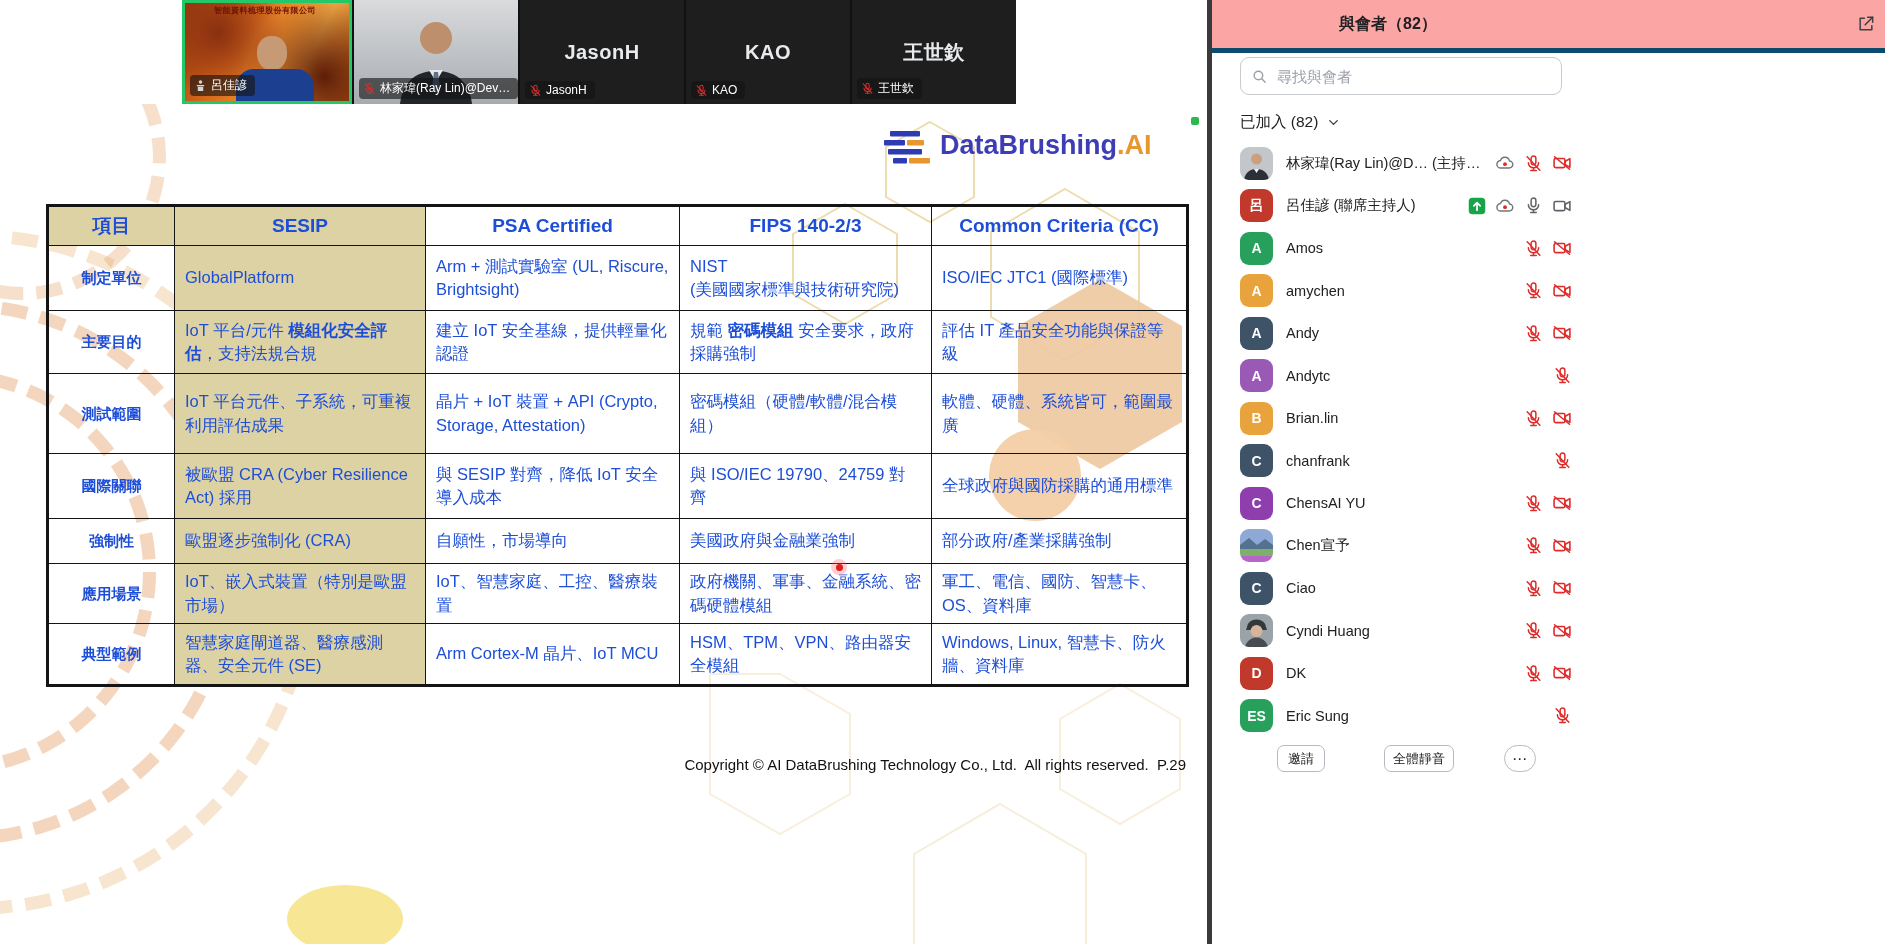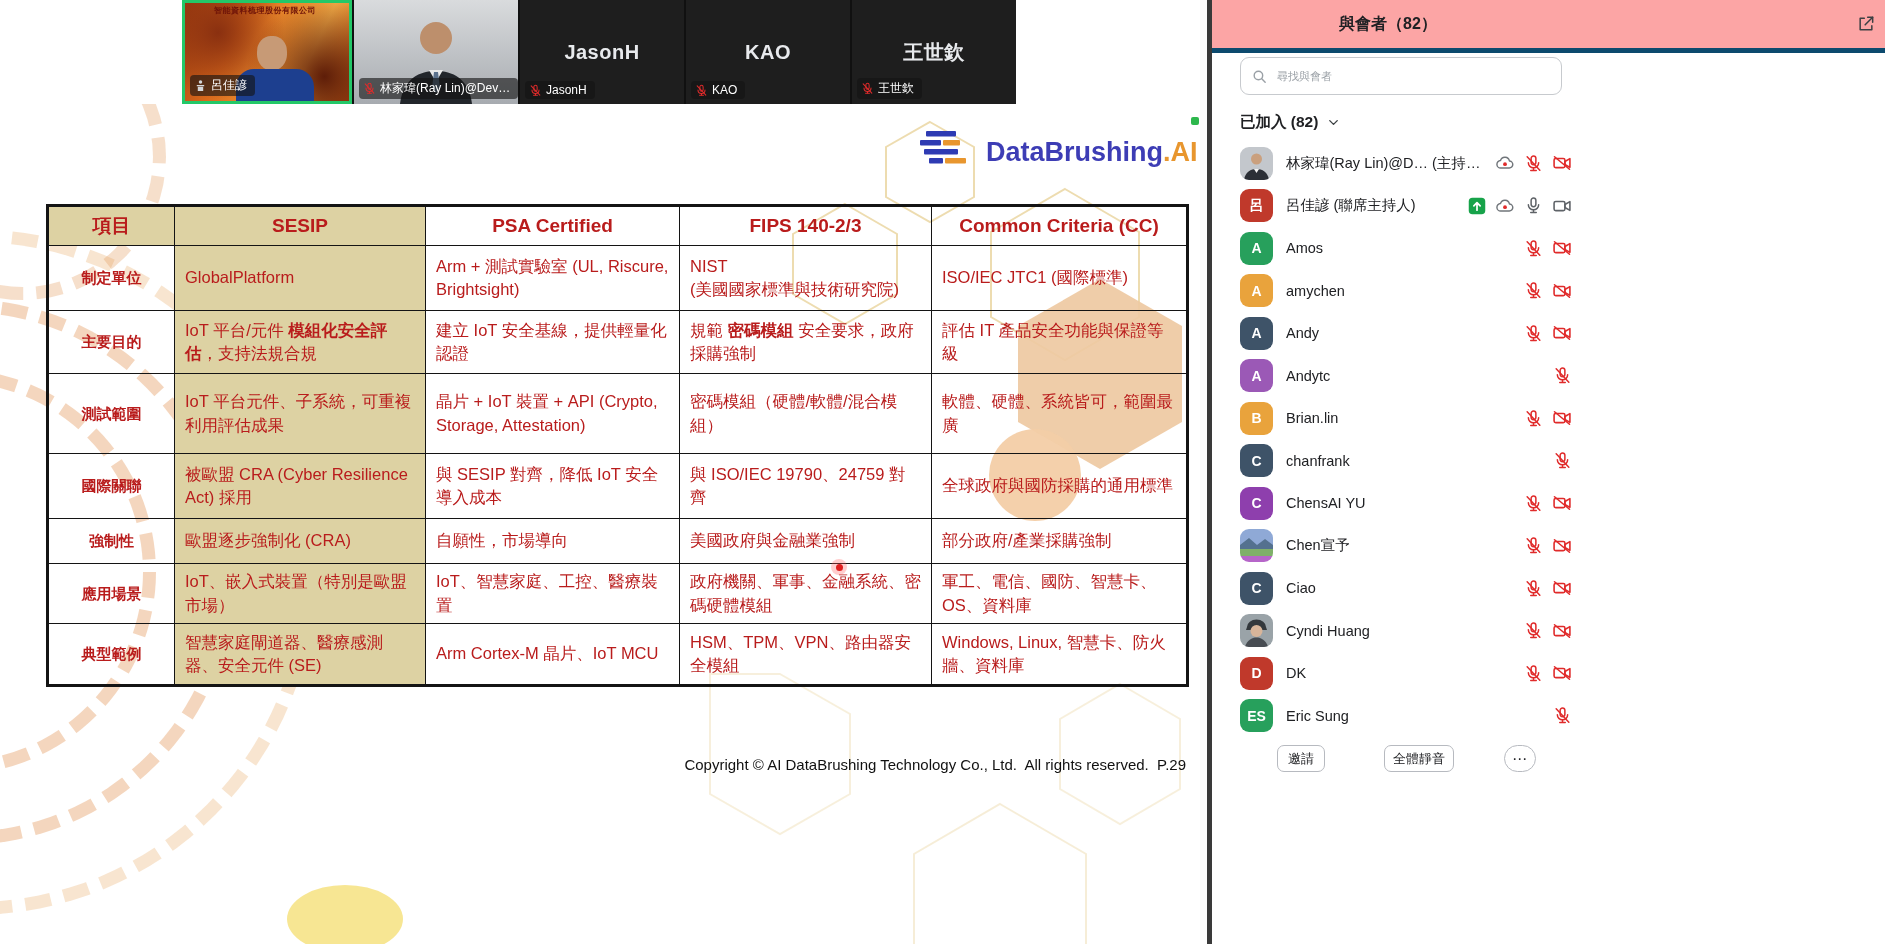"尋找與會者" .search-box input { font-size: 11px -> 15px }
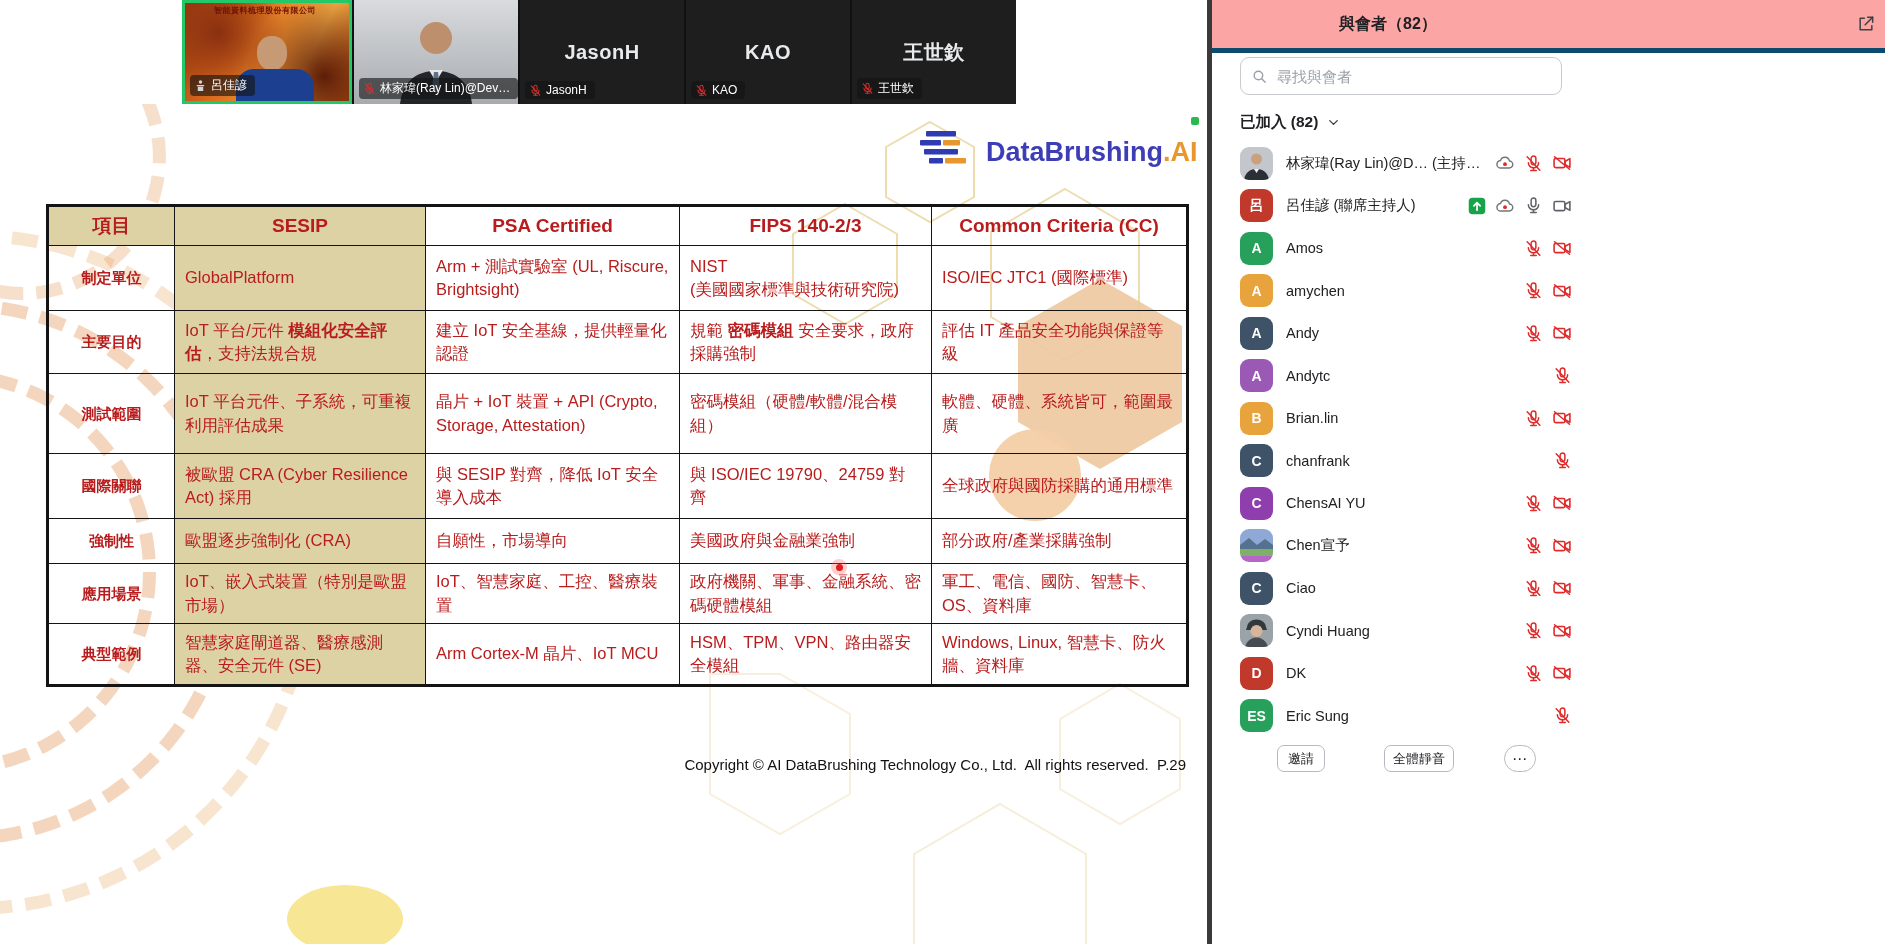"已加入 (82)" .section-row { font-weight: 700 -> 400 }
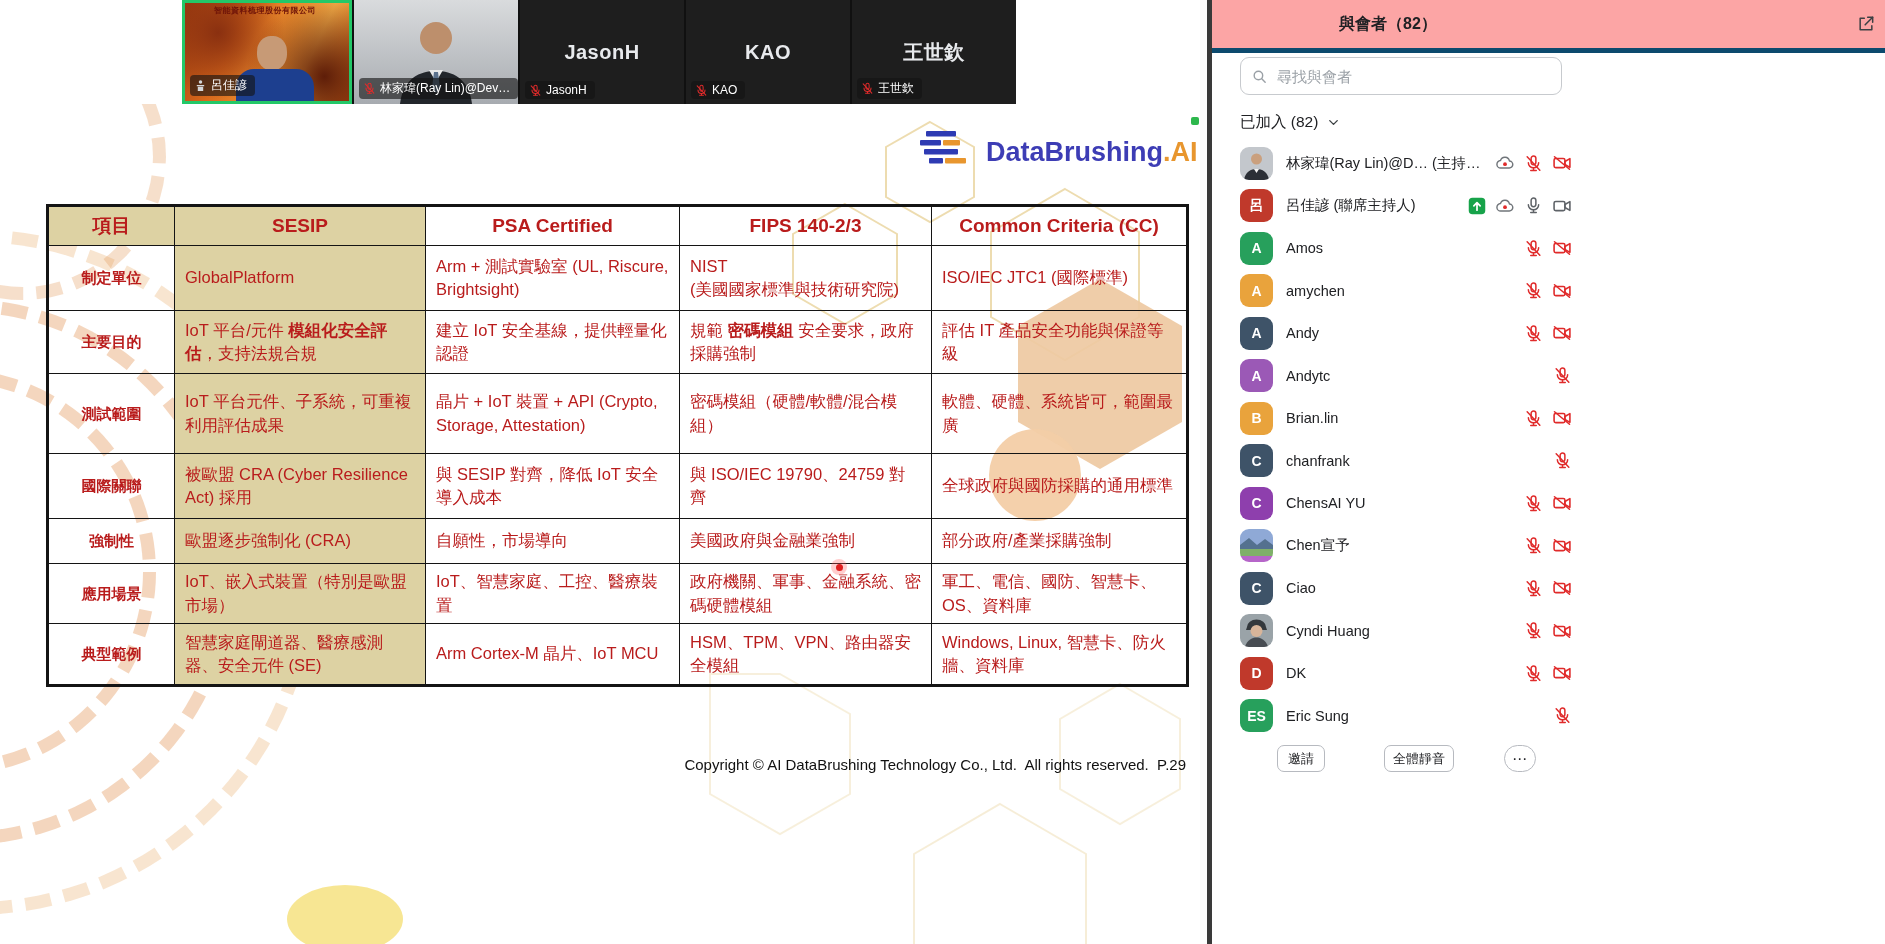"DataBrushing.AI" .logo { align-items: flex-end -> flex-start; gap: 20px -> 10px; left: 920px -> 884px }
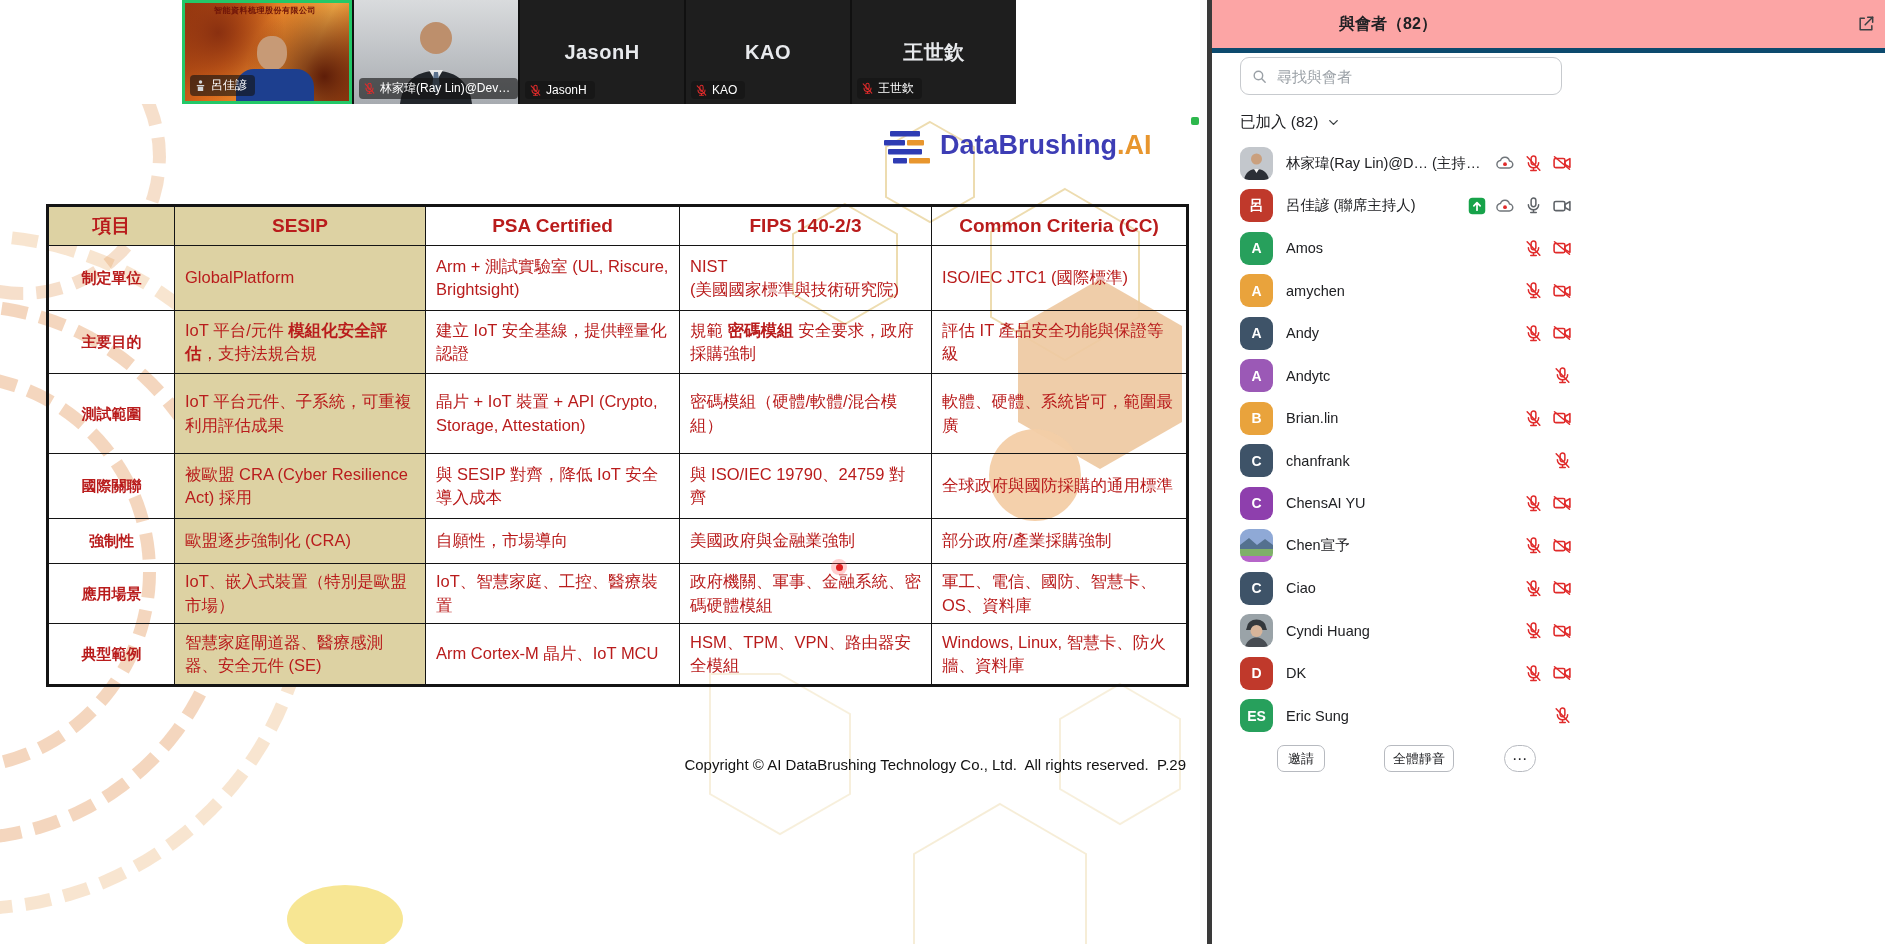"項目" .cmp-table th,.cmp-table td { color: #b91c1c -> #1d4ed8 }
